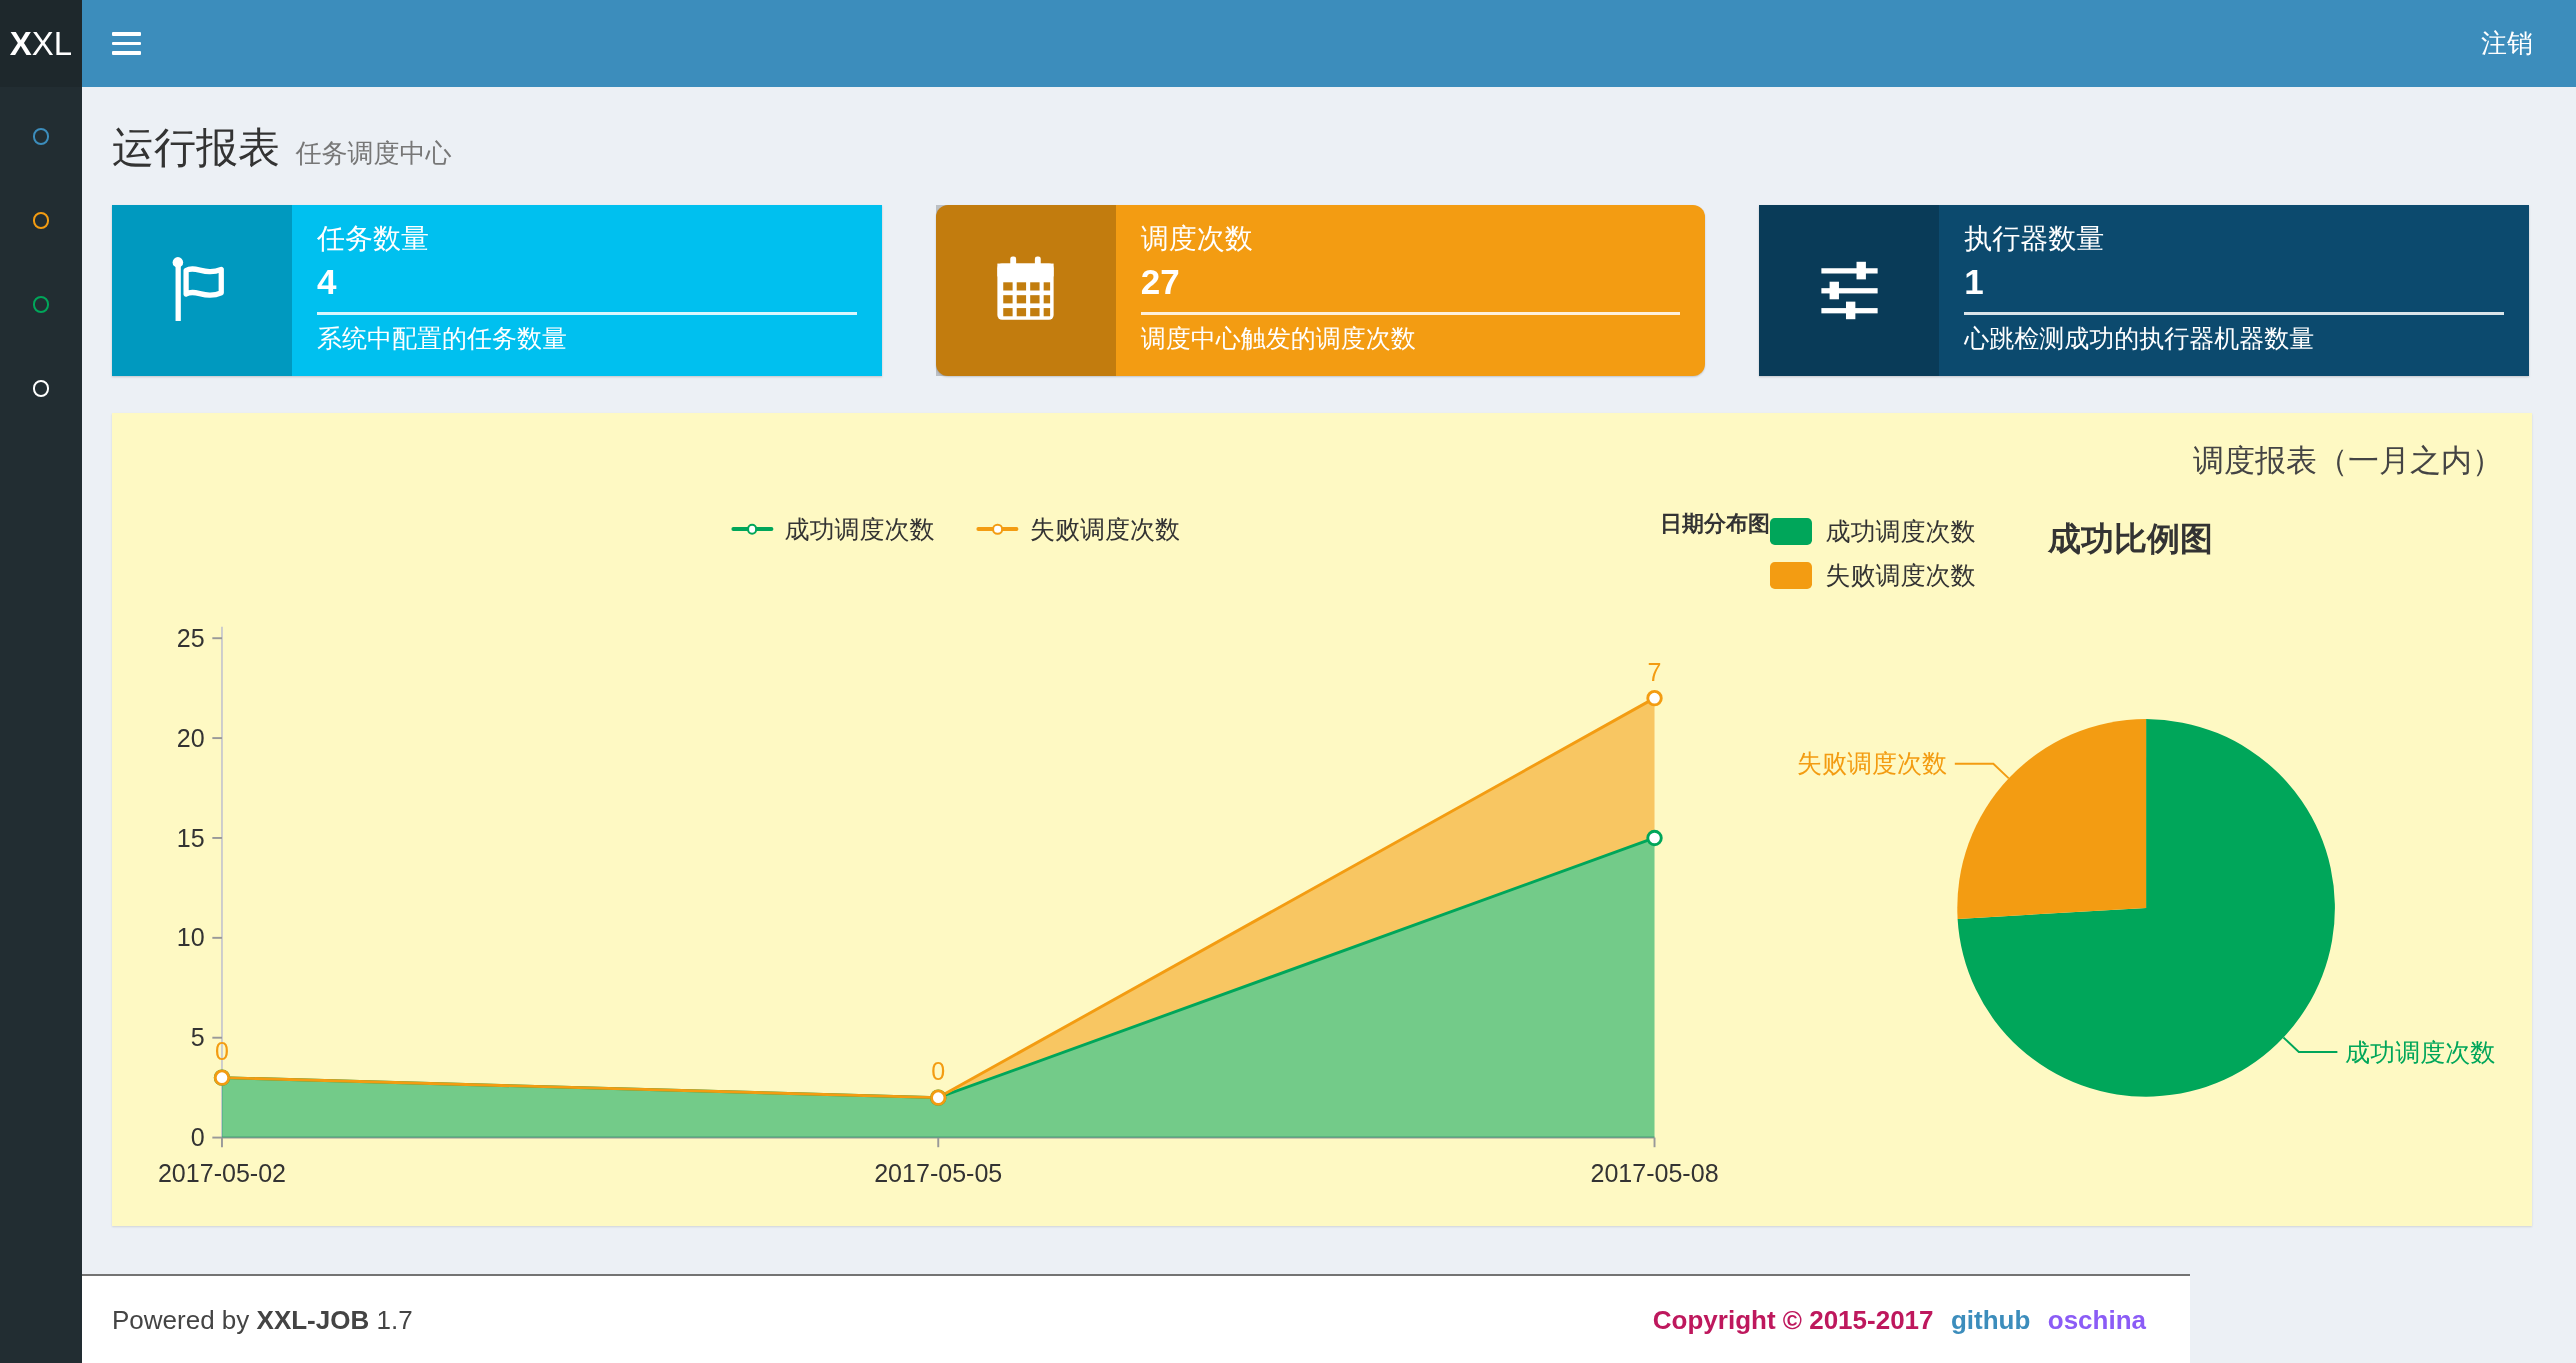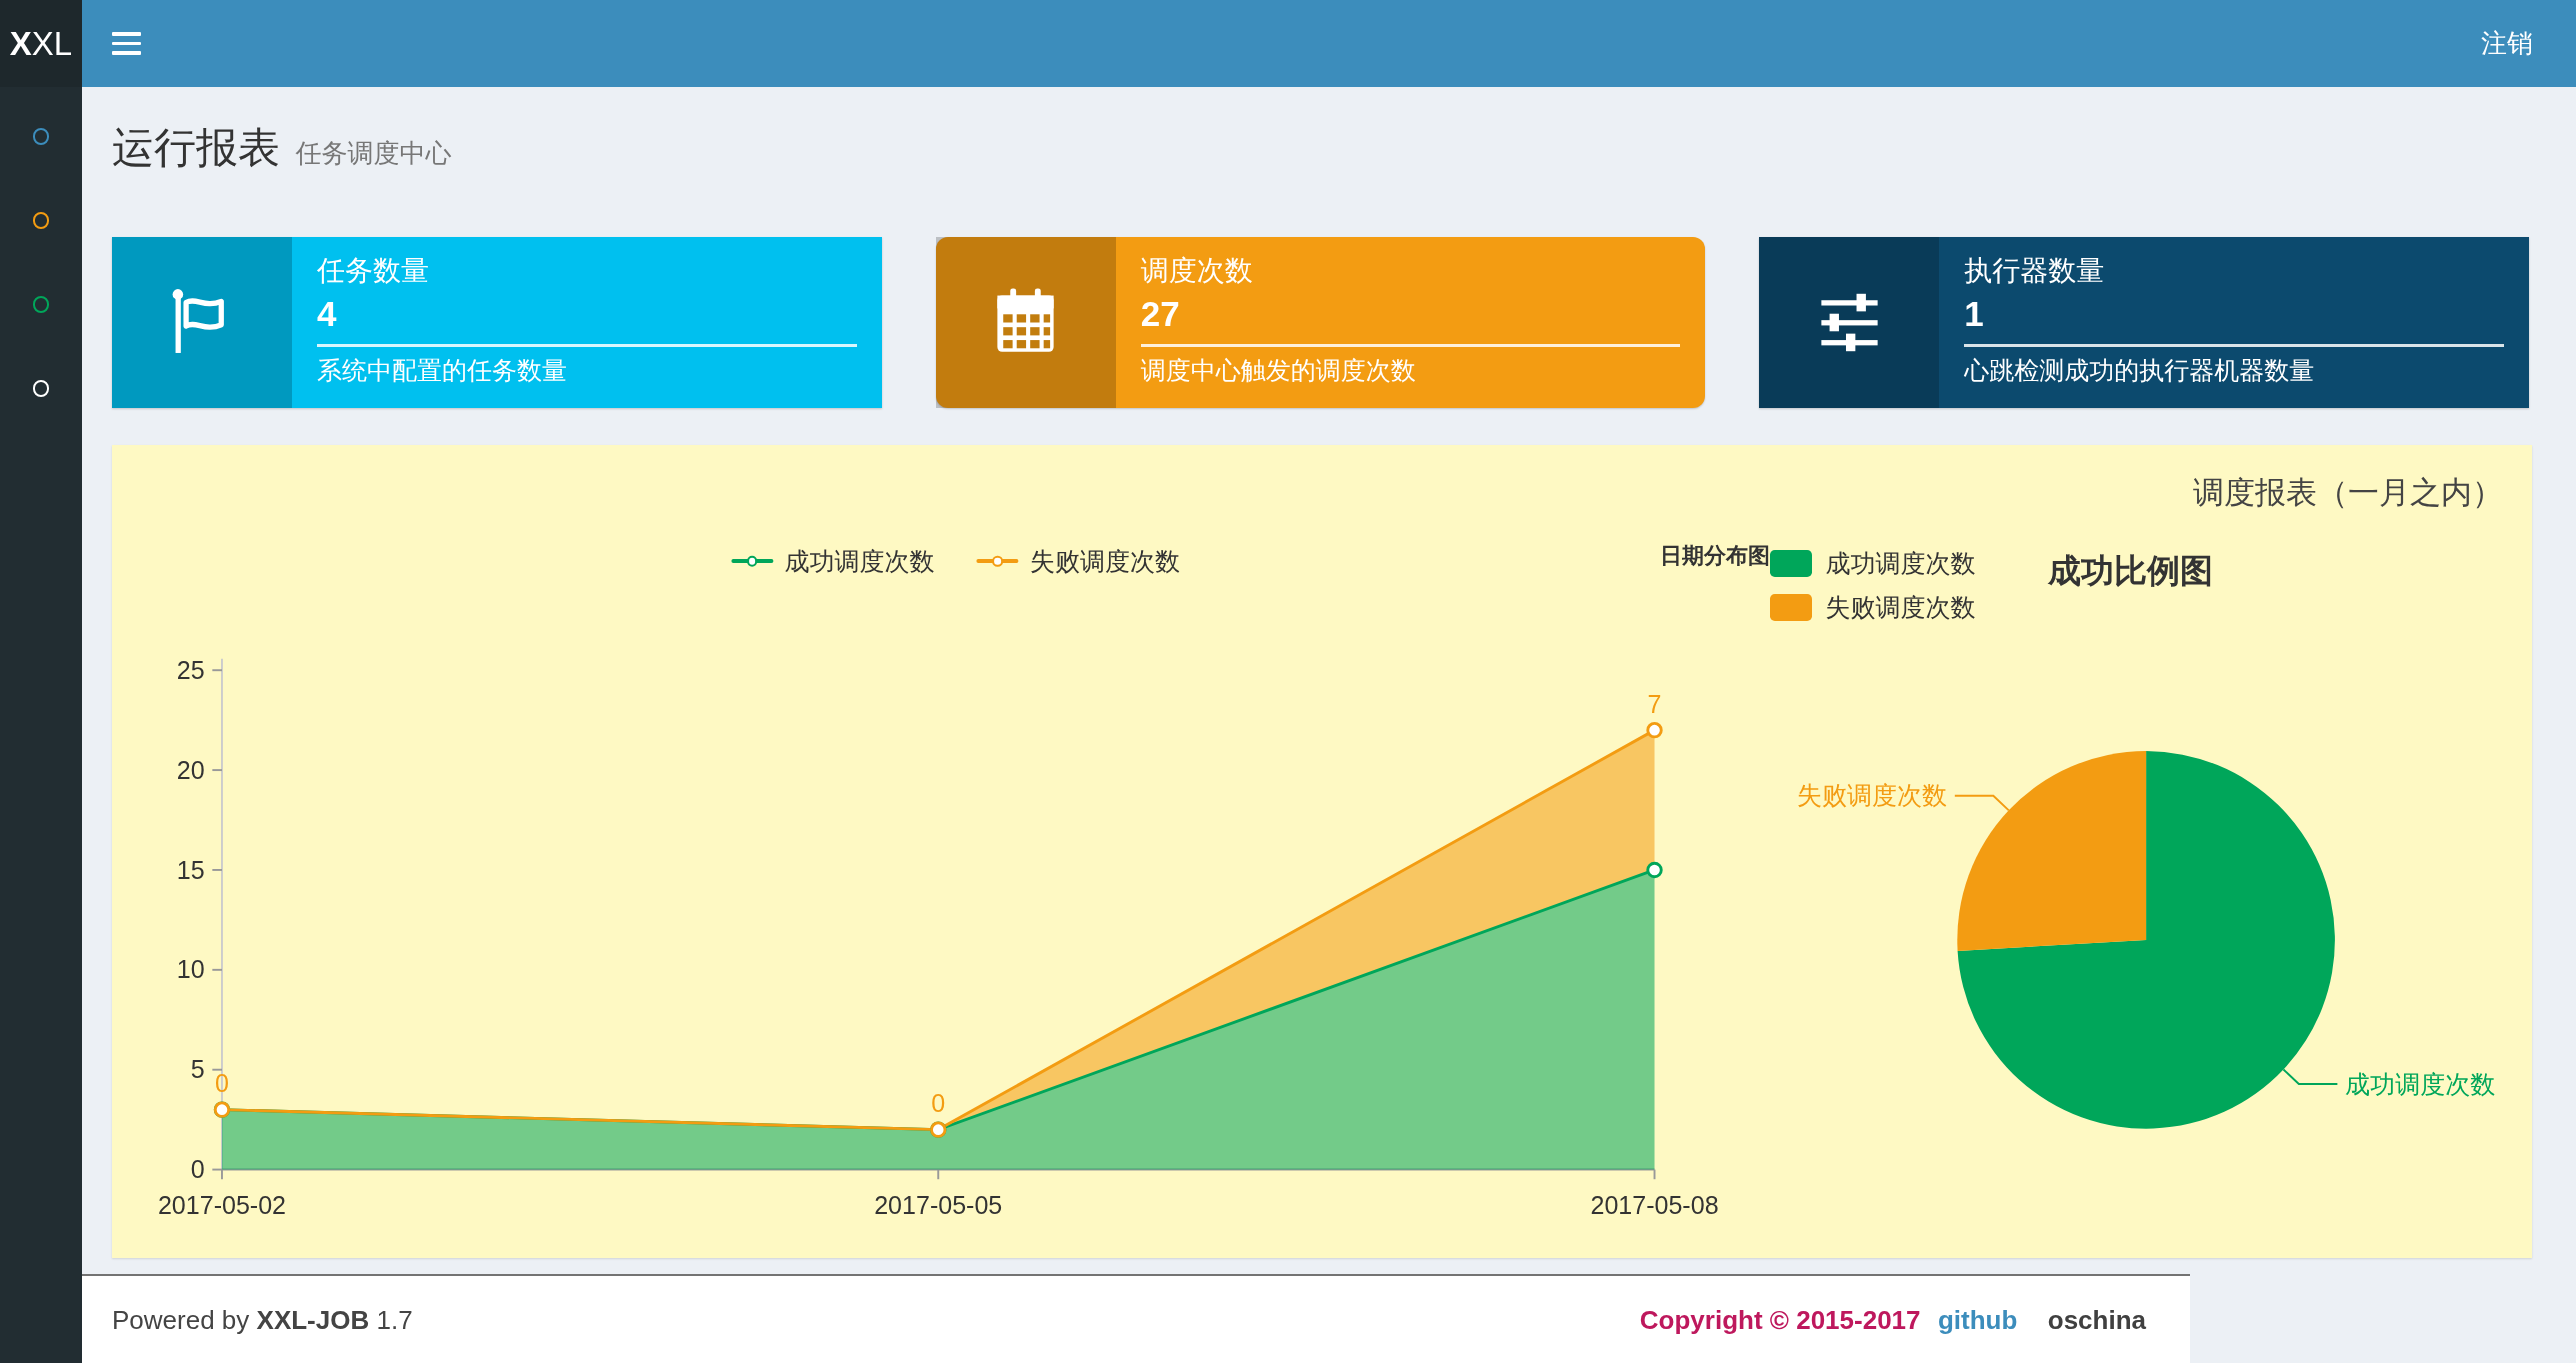"任务数量" .info-row { margin-top: 32px -> none }
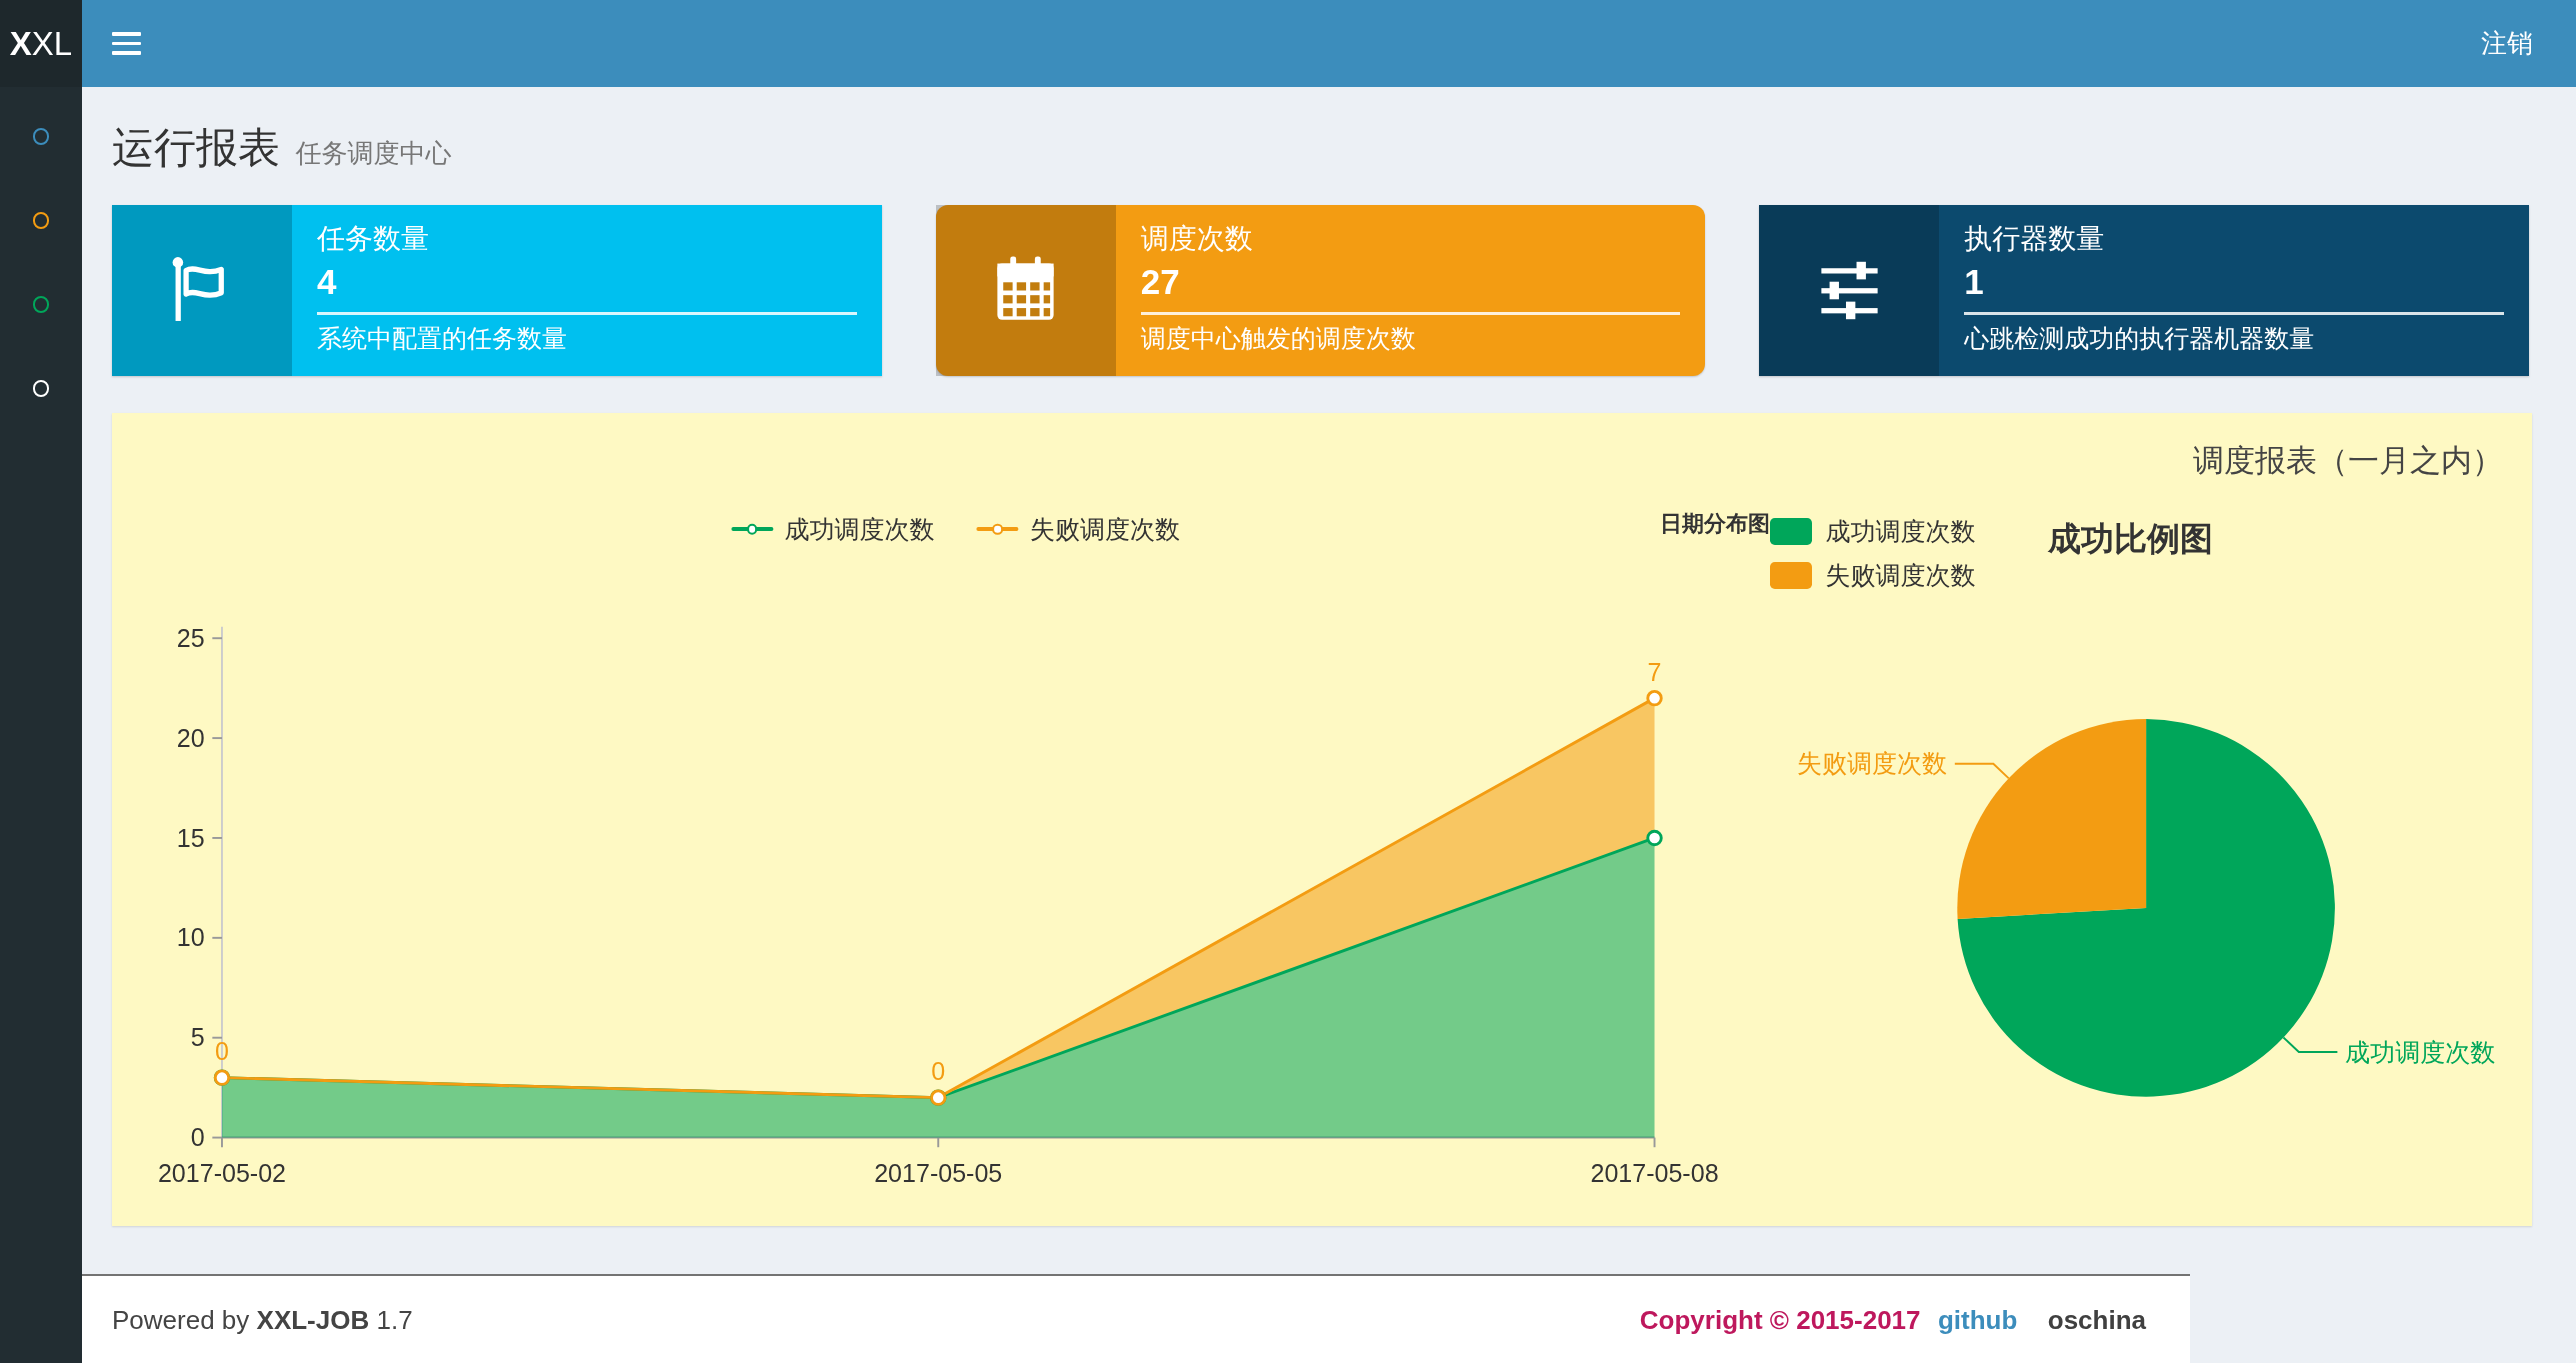"oschina" a { color: #404040 -> #8b5cf6; margin-left: 13px -> none }
